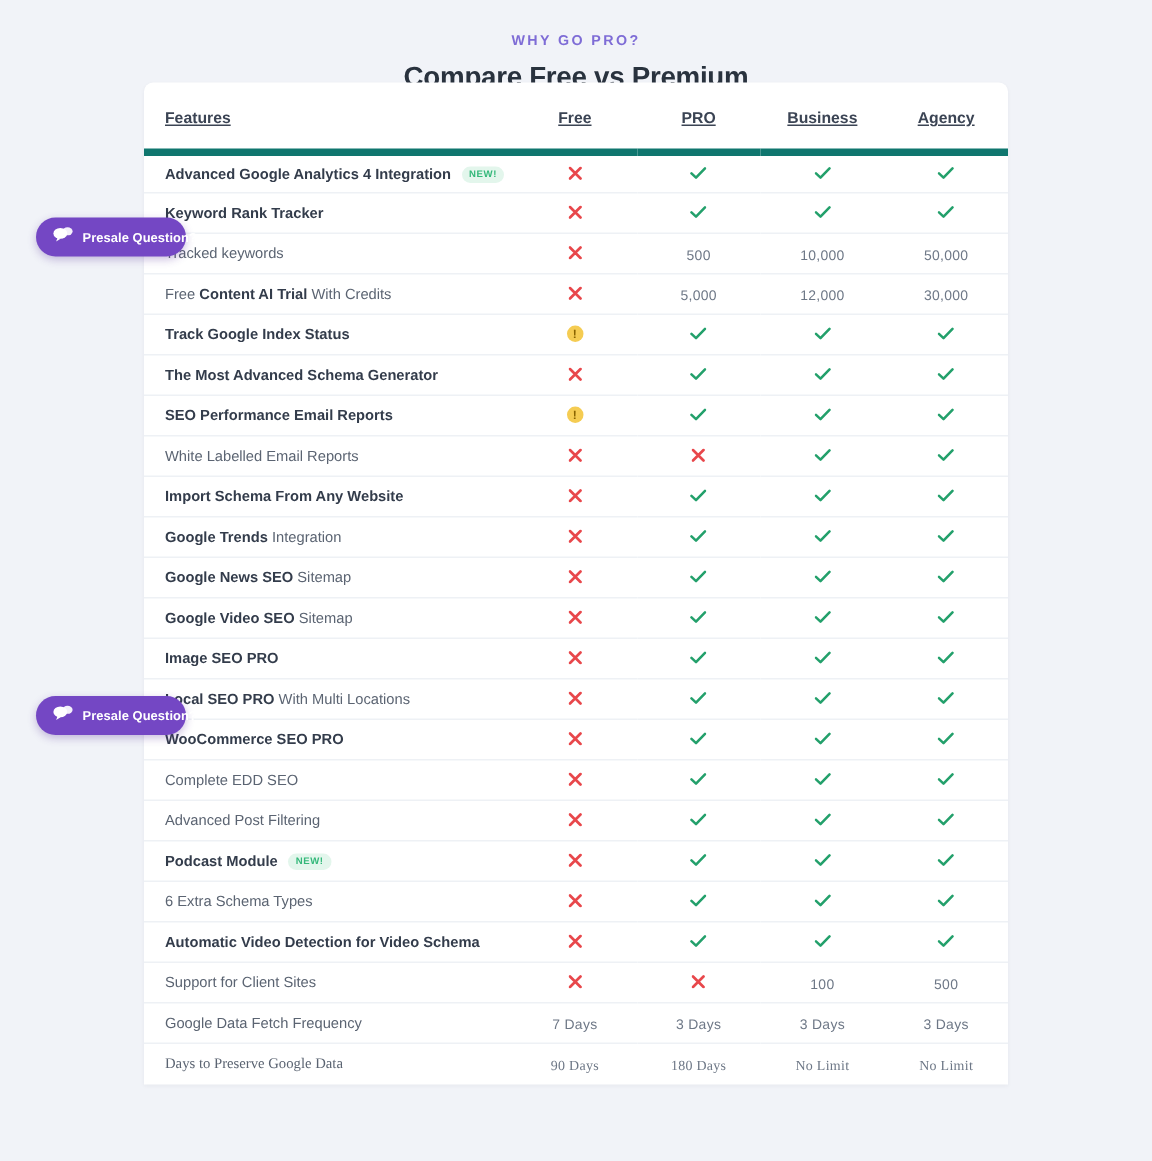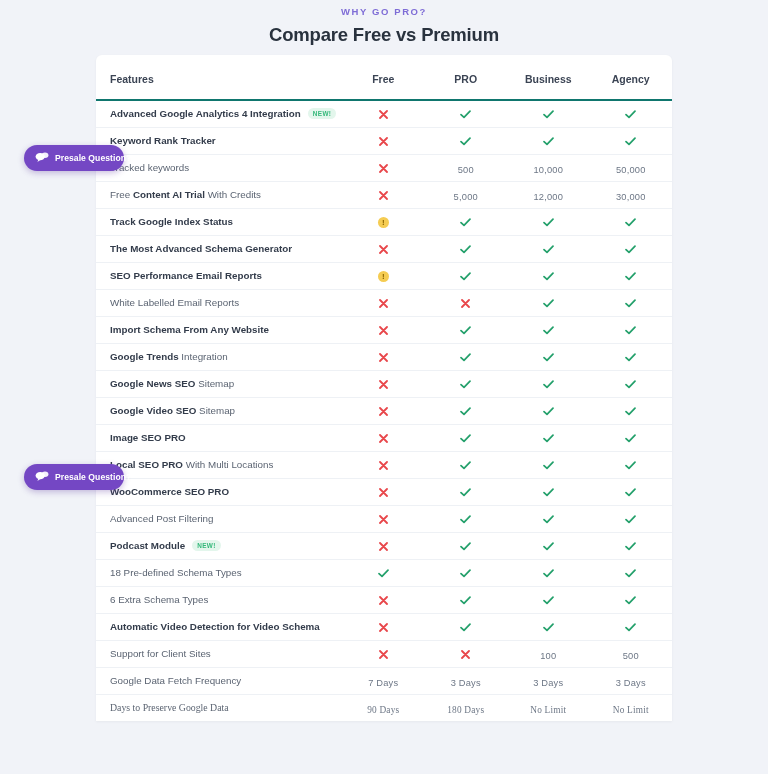"WHY GO PRO?" .page-head { padding-top: 5px -> 21px }
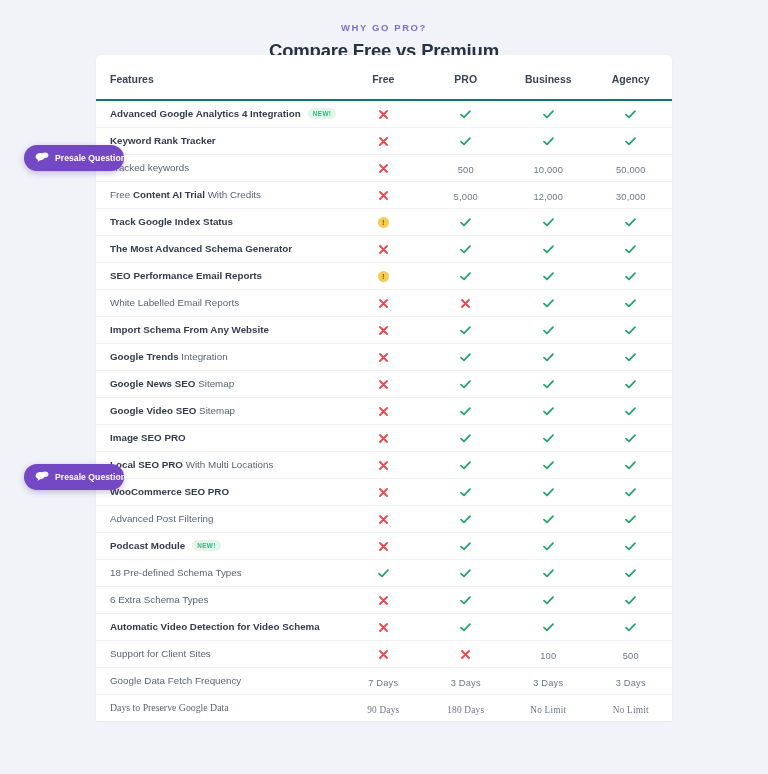"Features" thead th { border-bottom: 2px solid #0f766e -> 5px solid #0f766e; text-decoration: none -> underline }
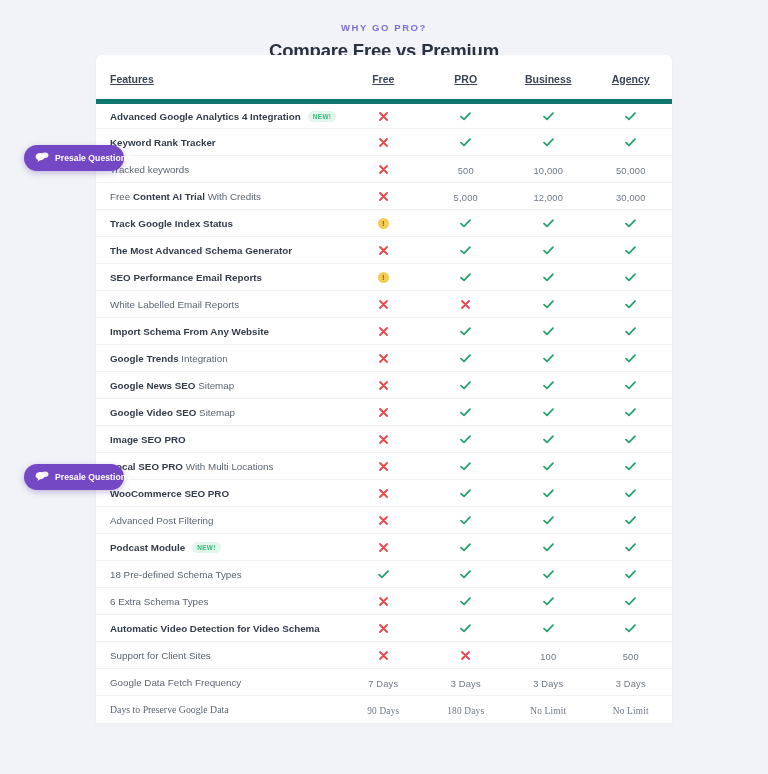"Complete EDD SEO" tr { html: none -> <tr> <td><span>Complete EDD SEO</span></td> <td><span><svg> <path></path> </svg></span></td> <td><span><svg> <path></path> </svg></span></td> <td><span><svg> <path></path> </svg></span></td> <td><span><svg> <path></path> </svg></span></td> </tr> }
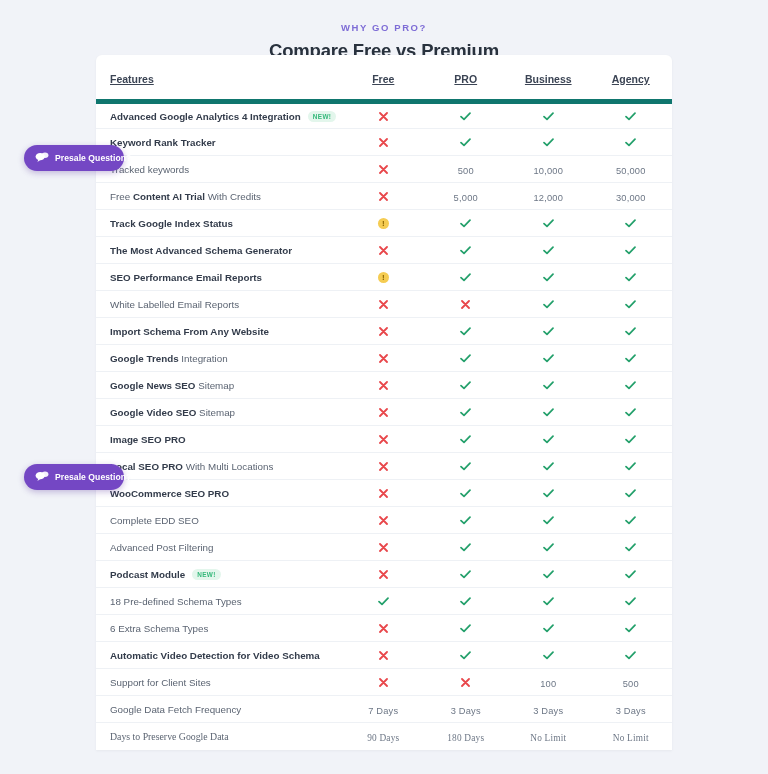"18 Pre-defined Schema Types" tr { html: <tr> <td><span>18 Pre-defined Schema Types</span></td> <td><span><svg> <path></path> </svg></span></td> <td><span><svg> <path></path> </svg></span></td> <td><span><svg> <path></path> </svg></span></td> <td><span><svg> <path></path> </svg></span></td> </tr> -> none }
